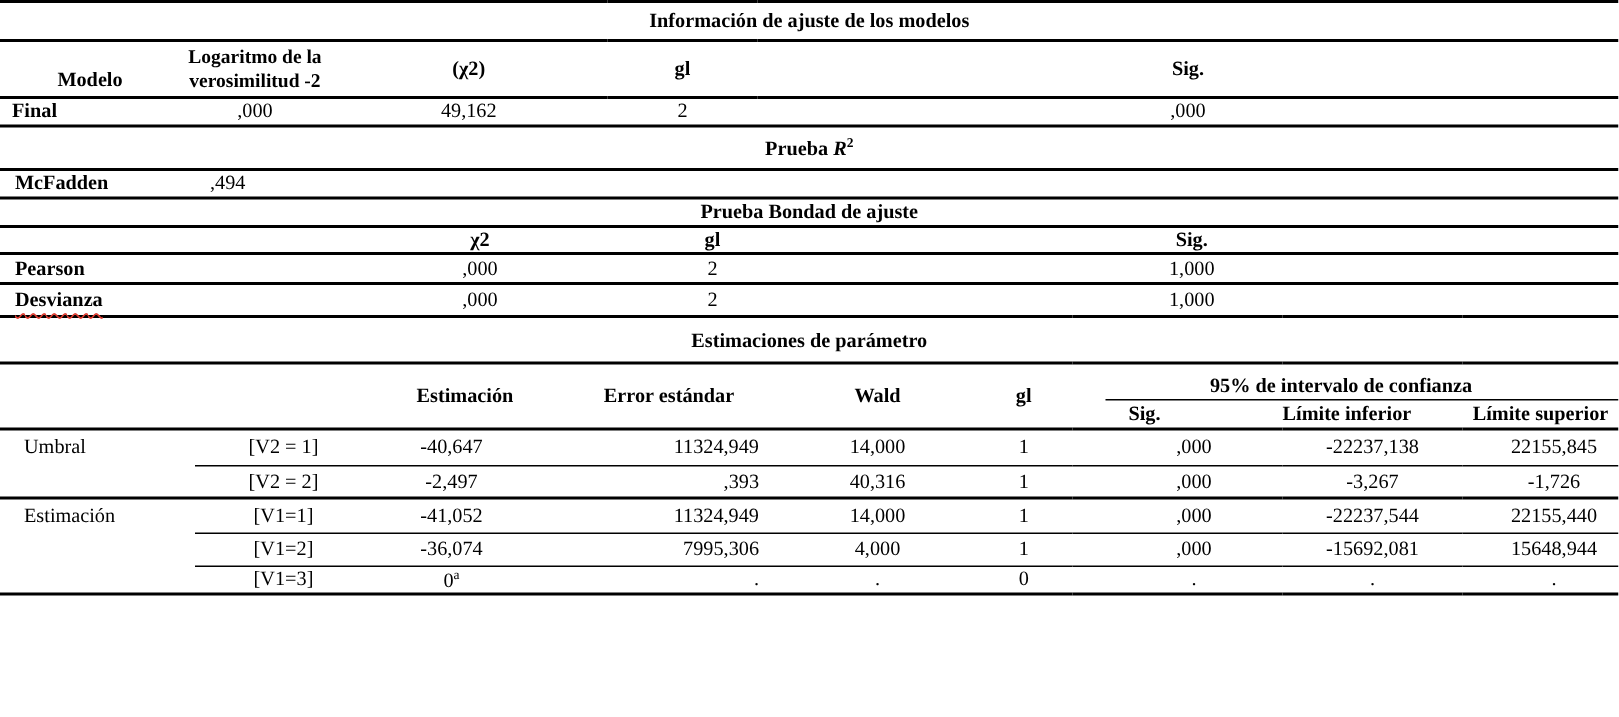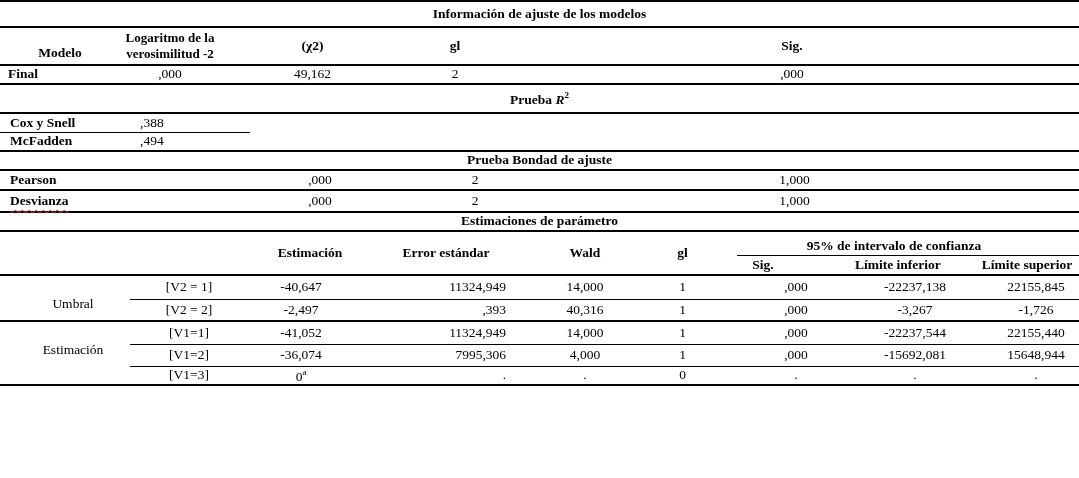"Cox y Snell" tr { html: <tr> <td>Cox y Snell</td> <td>,388</td> <td></td> </tr> -> none }
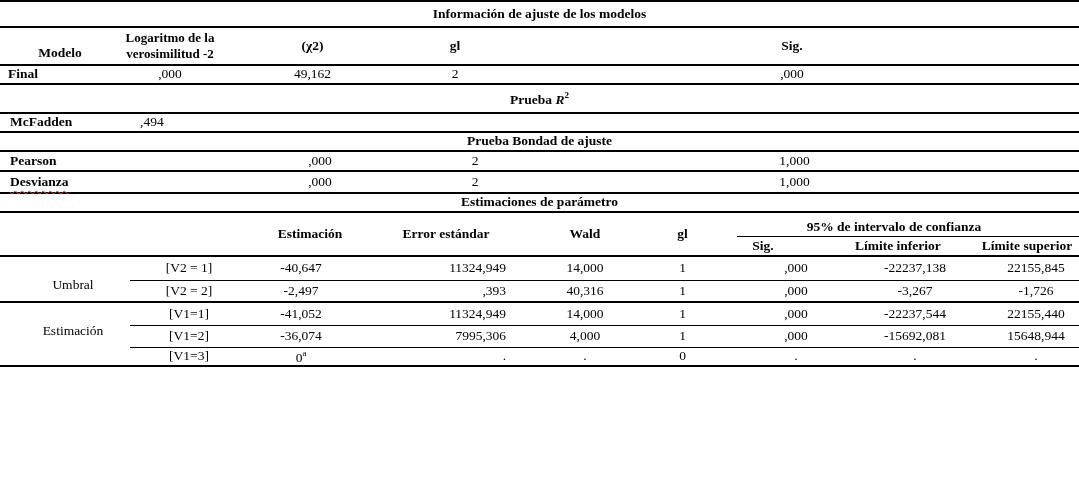"χ2" tr { html: none -> <tr> <th></th> <th>χ2</th> <th>gl</th> <th>Sig.</th> </tr> }
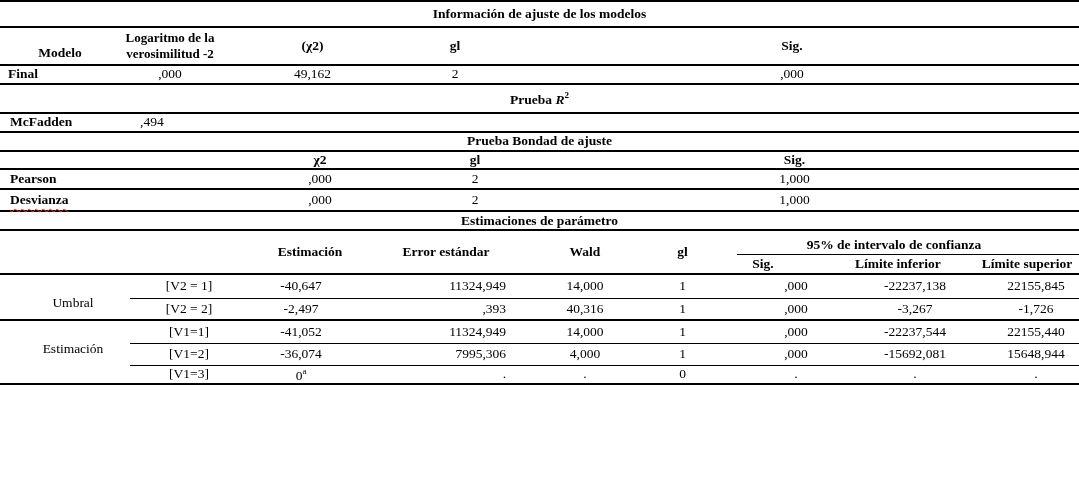"Estimaciones de parámetro" tr { height: 19px -> 31px }
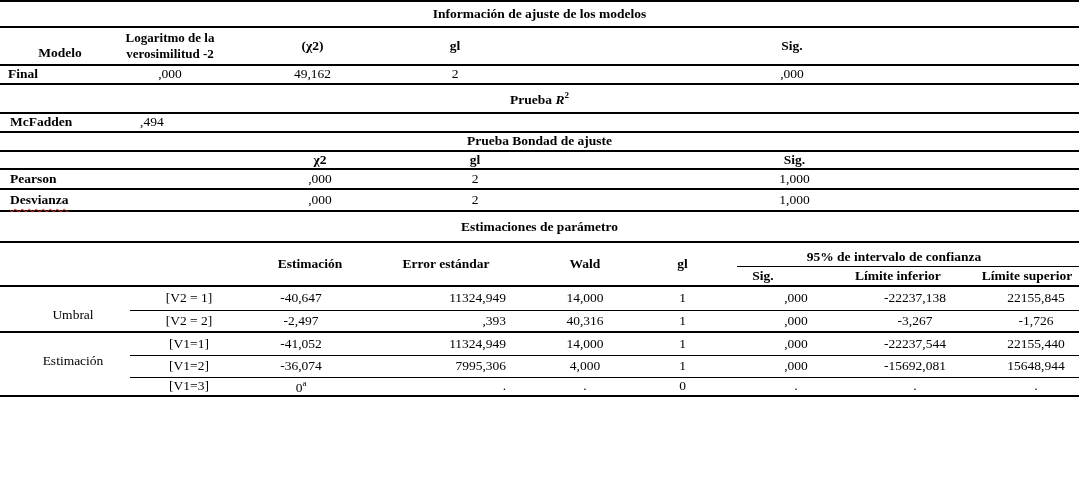"Umbral" .grp { padding-top: 20px -> 3px; text-align: center -> left }
